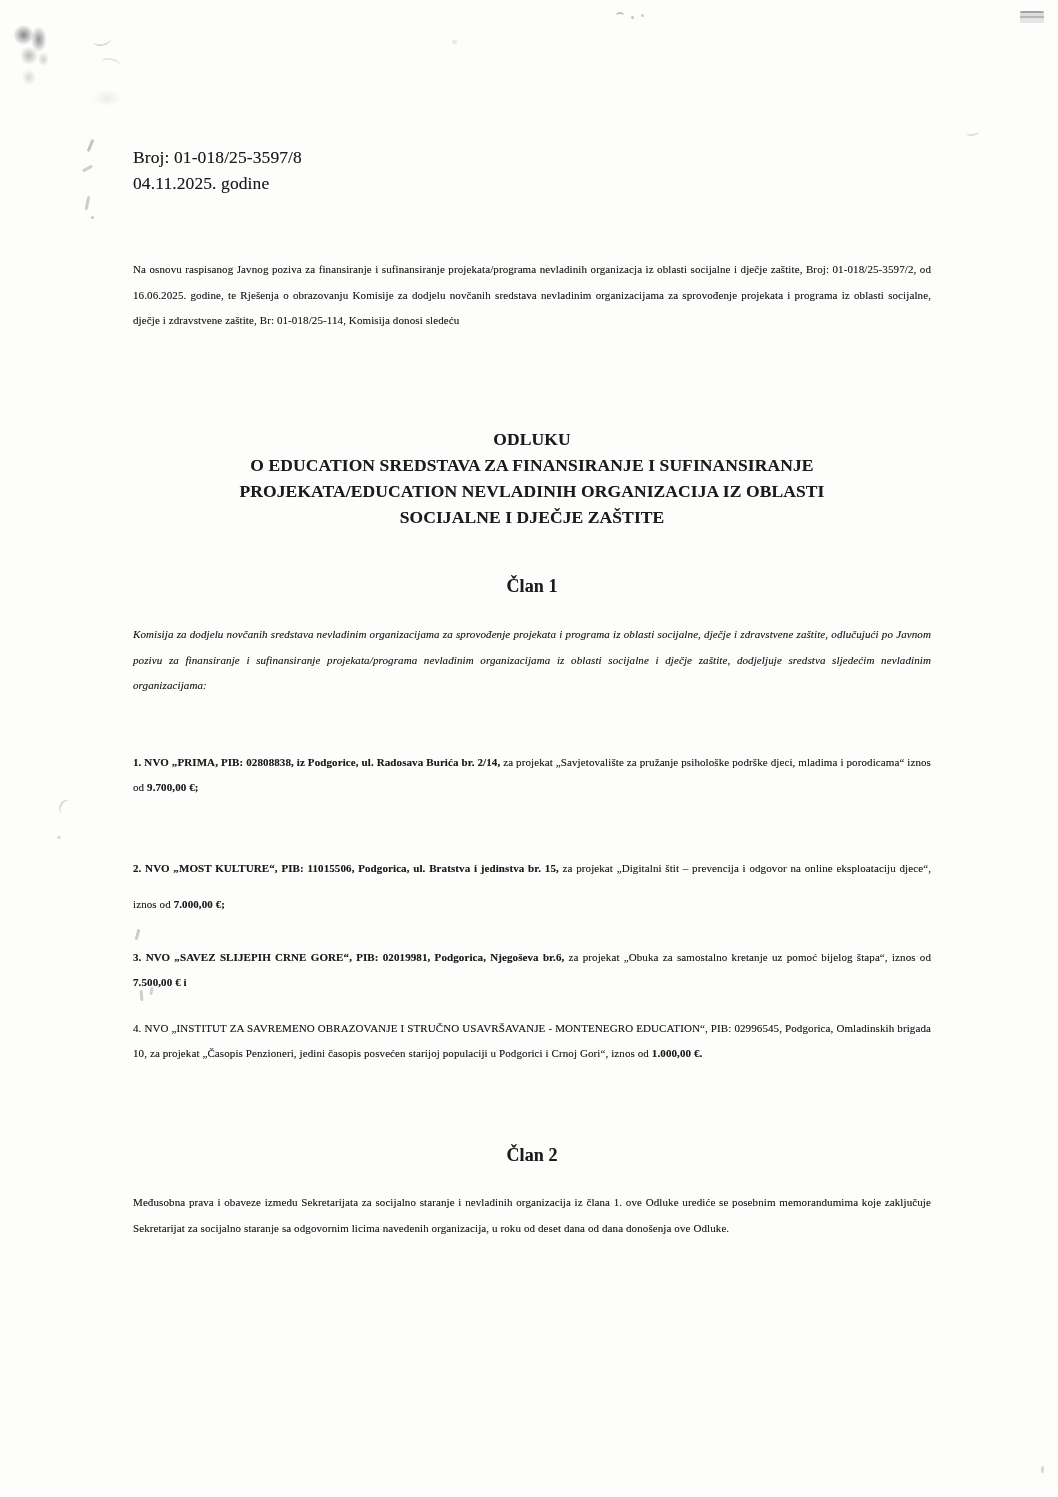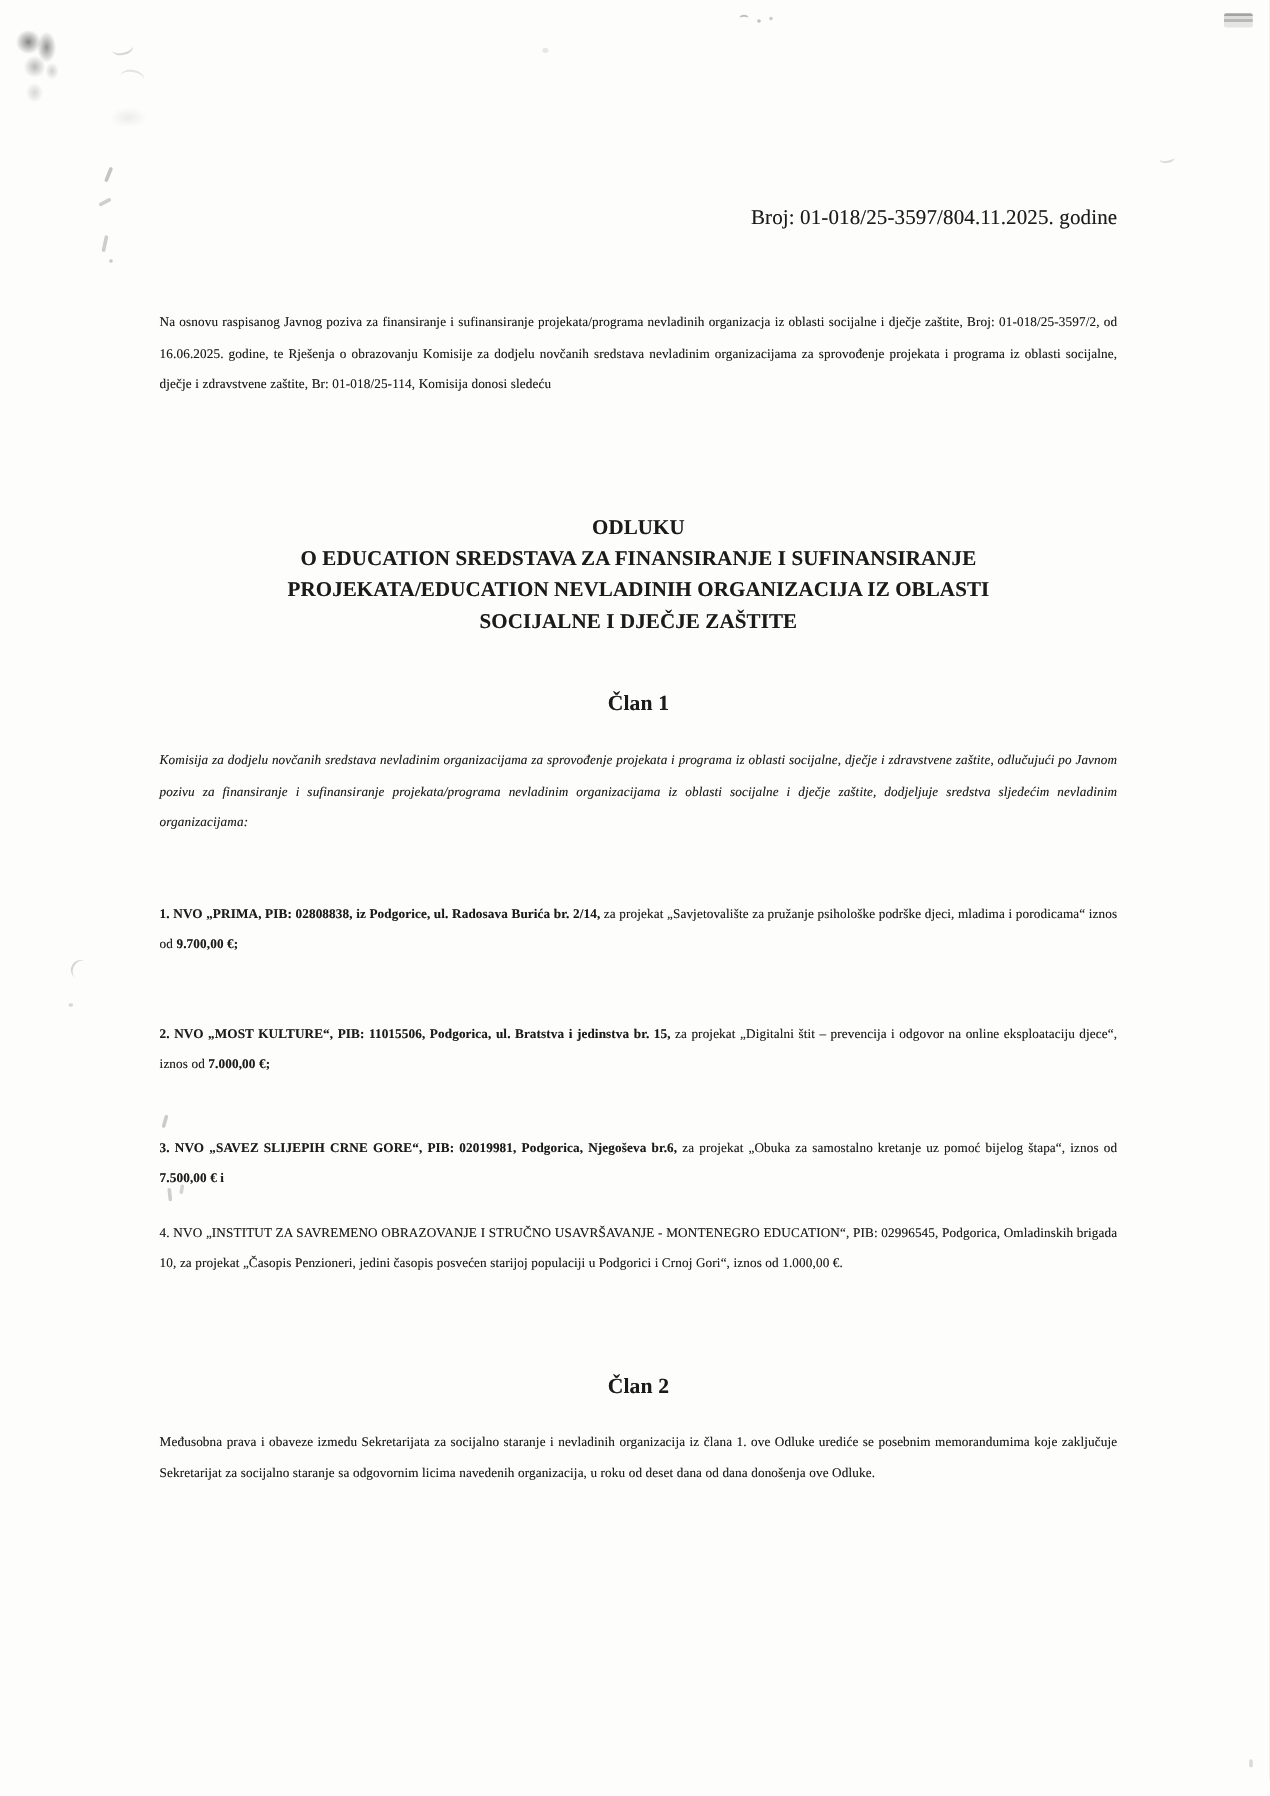"Broj: 01-018/25-3597/8" .header-row { flex-direction: none -> column; justify-content: flex-end -> space-between; top: 169px -> 145px }
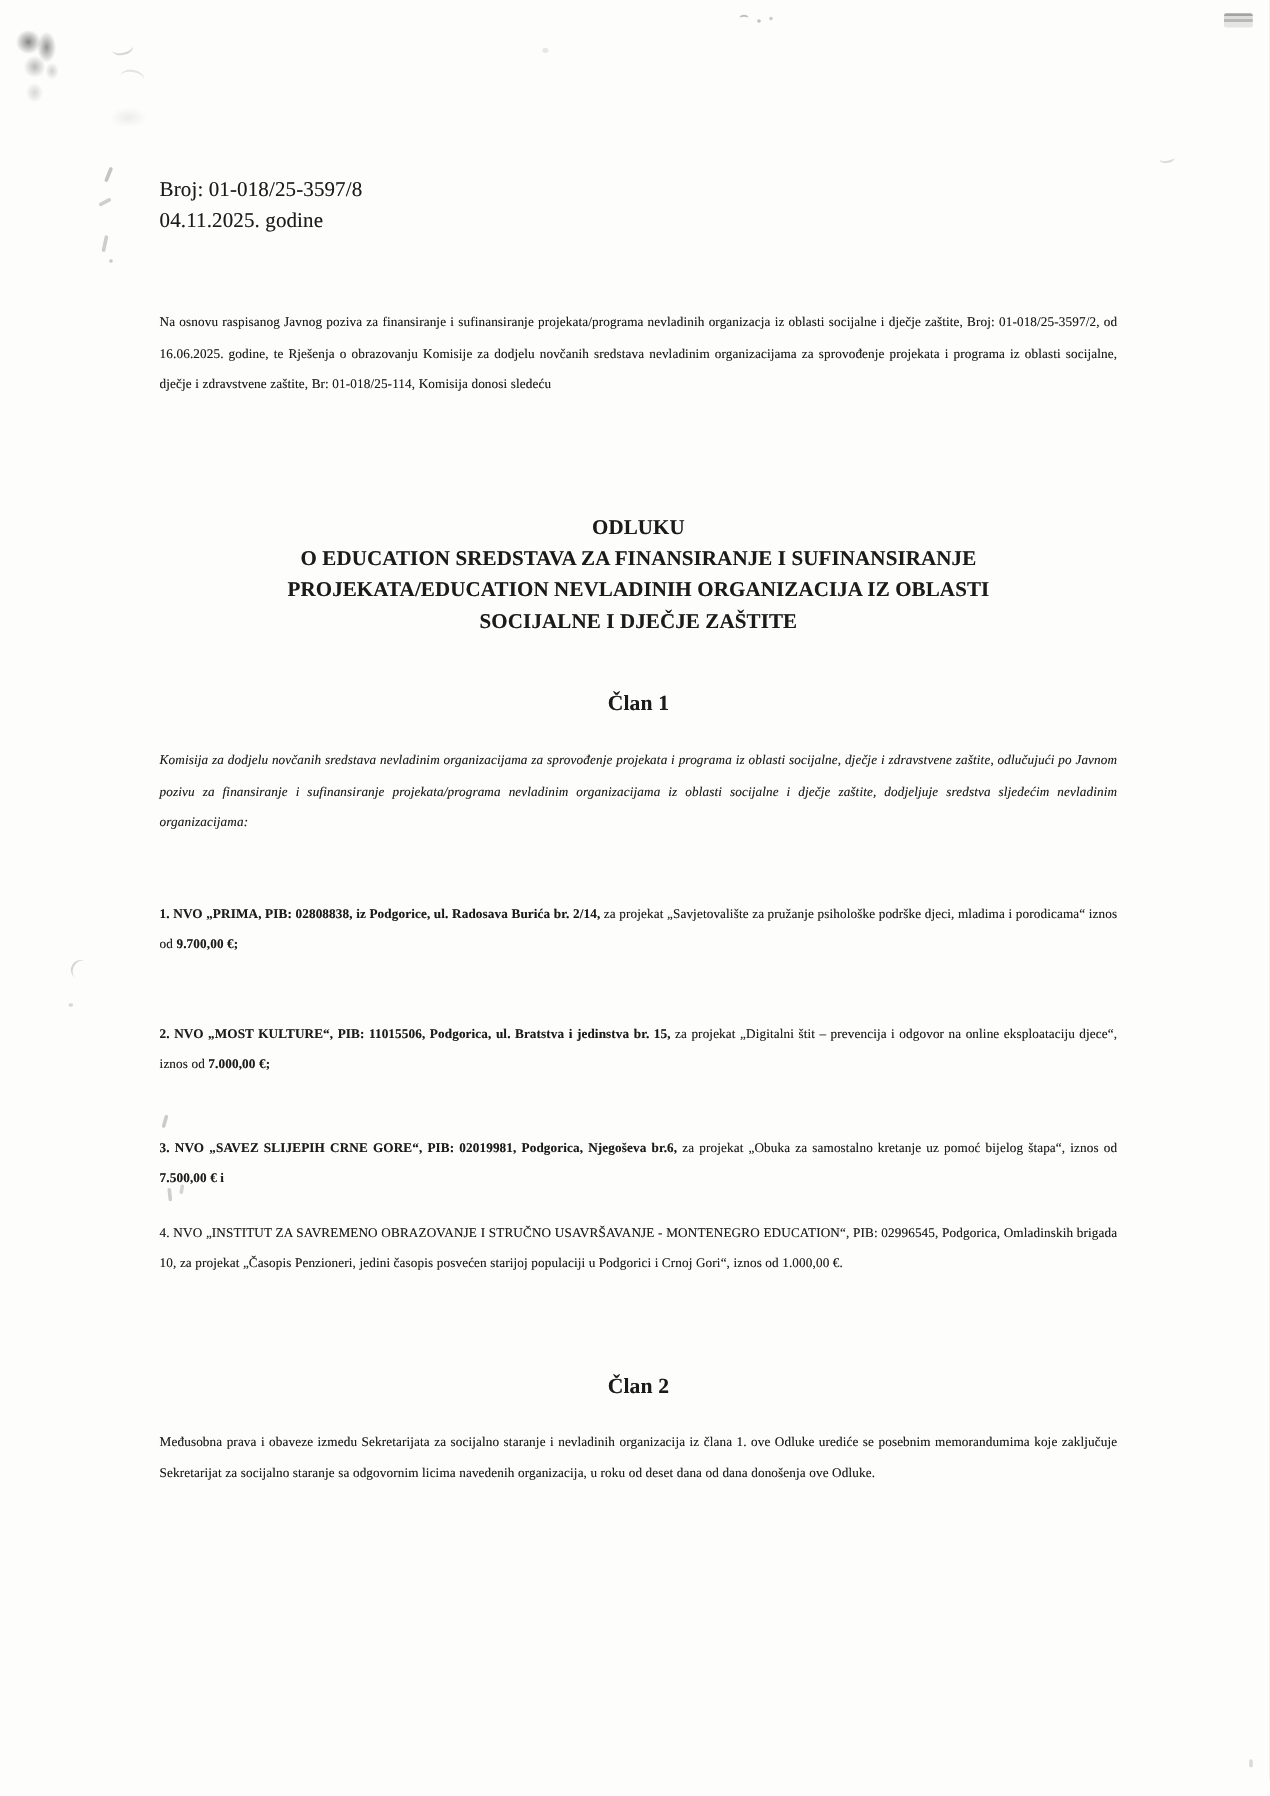"2. NVO „MOST KULTURE“, PIB:" .grant-2 { line-height: 25px -> 36px }
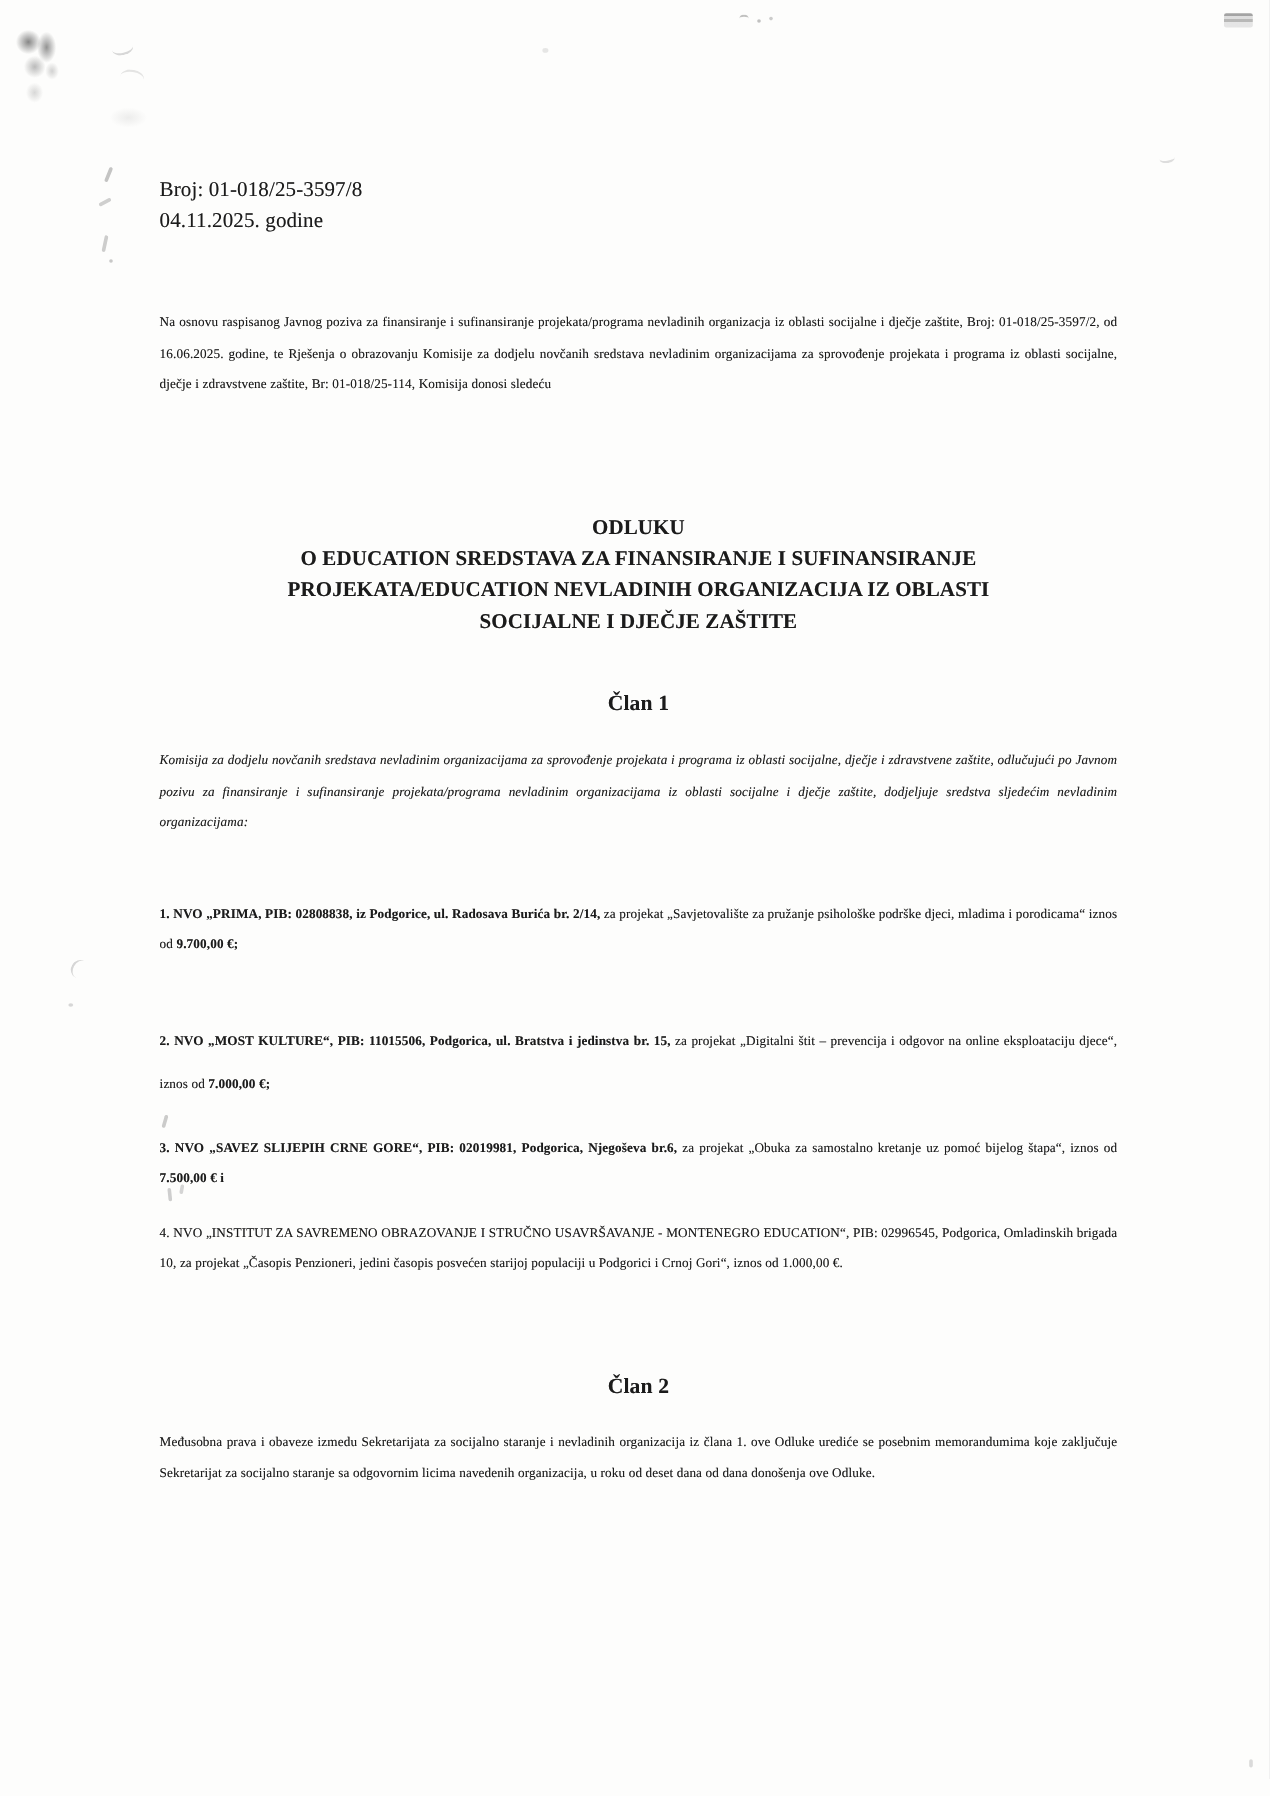"1.000,00 €." span { font-weight: normal -> bold }
